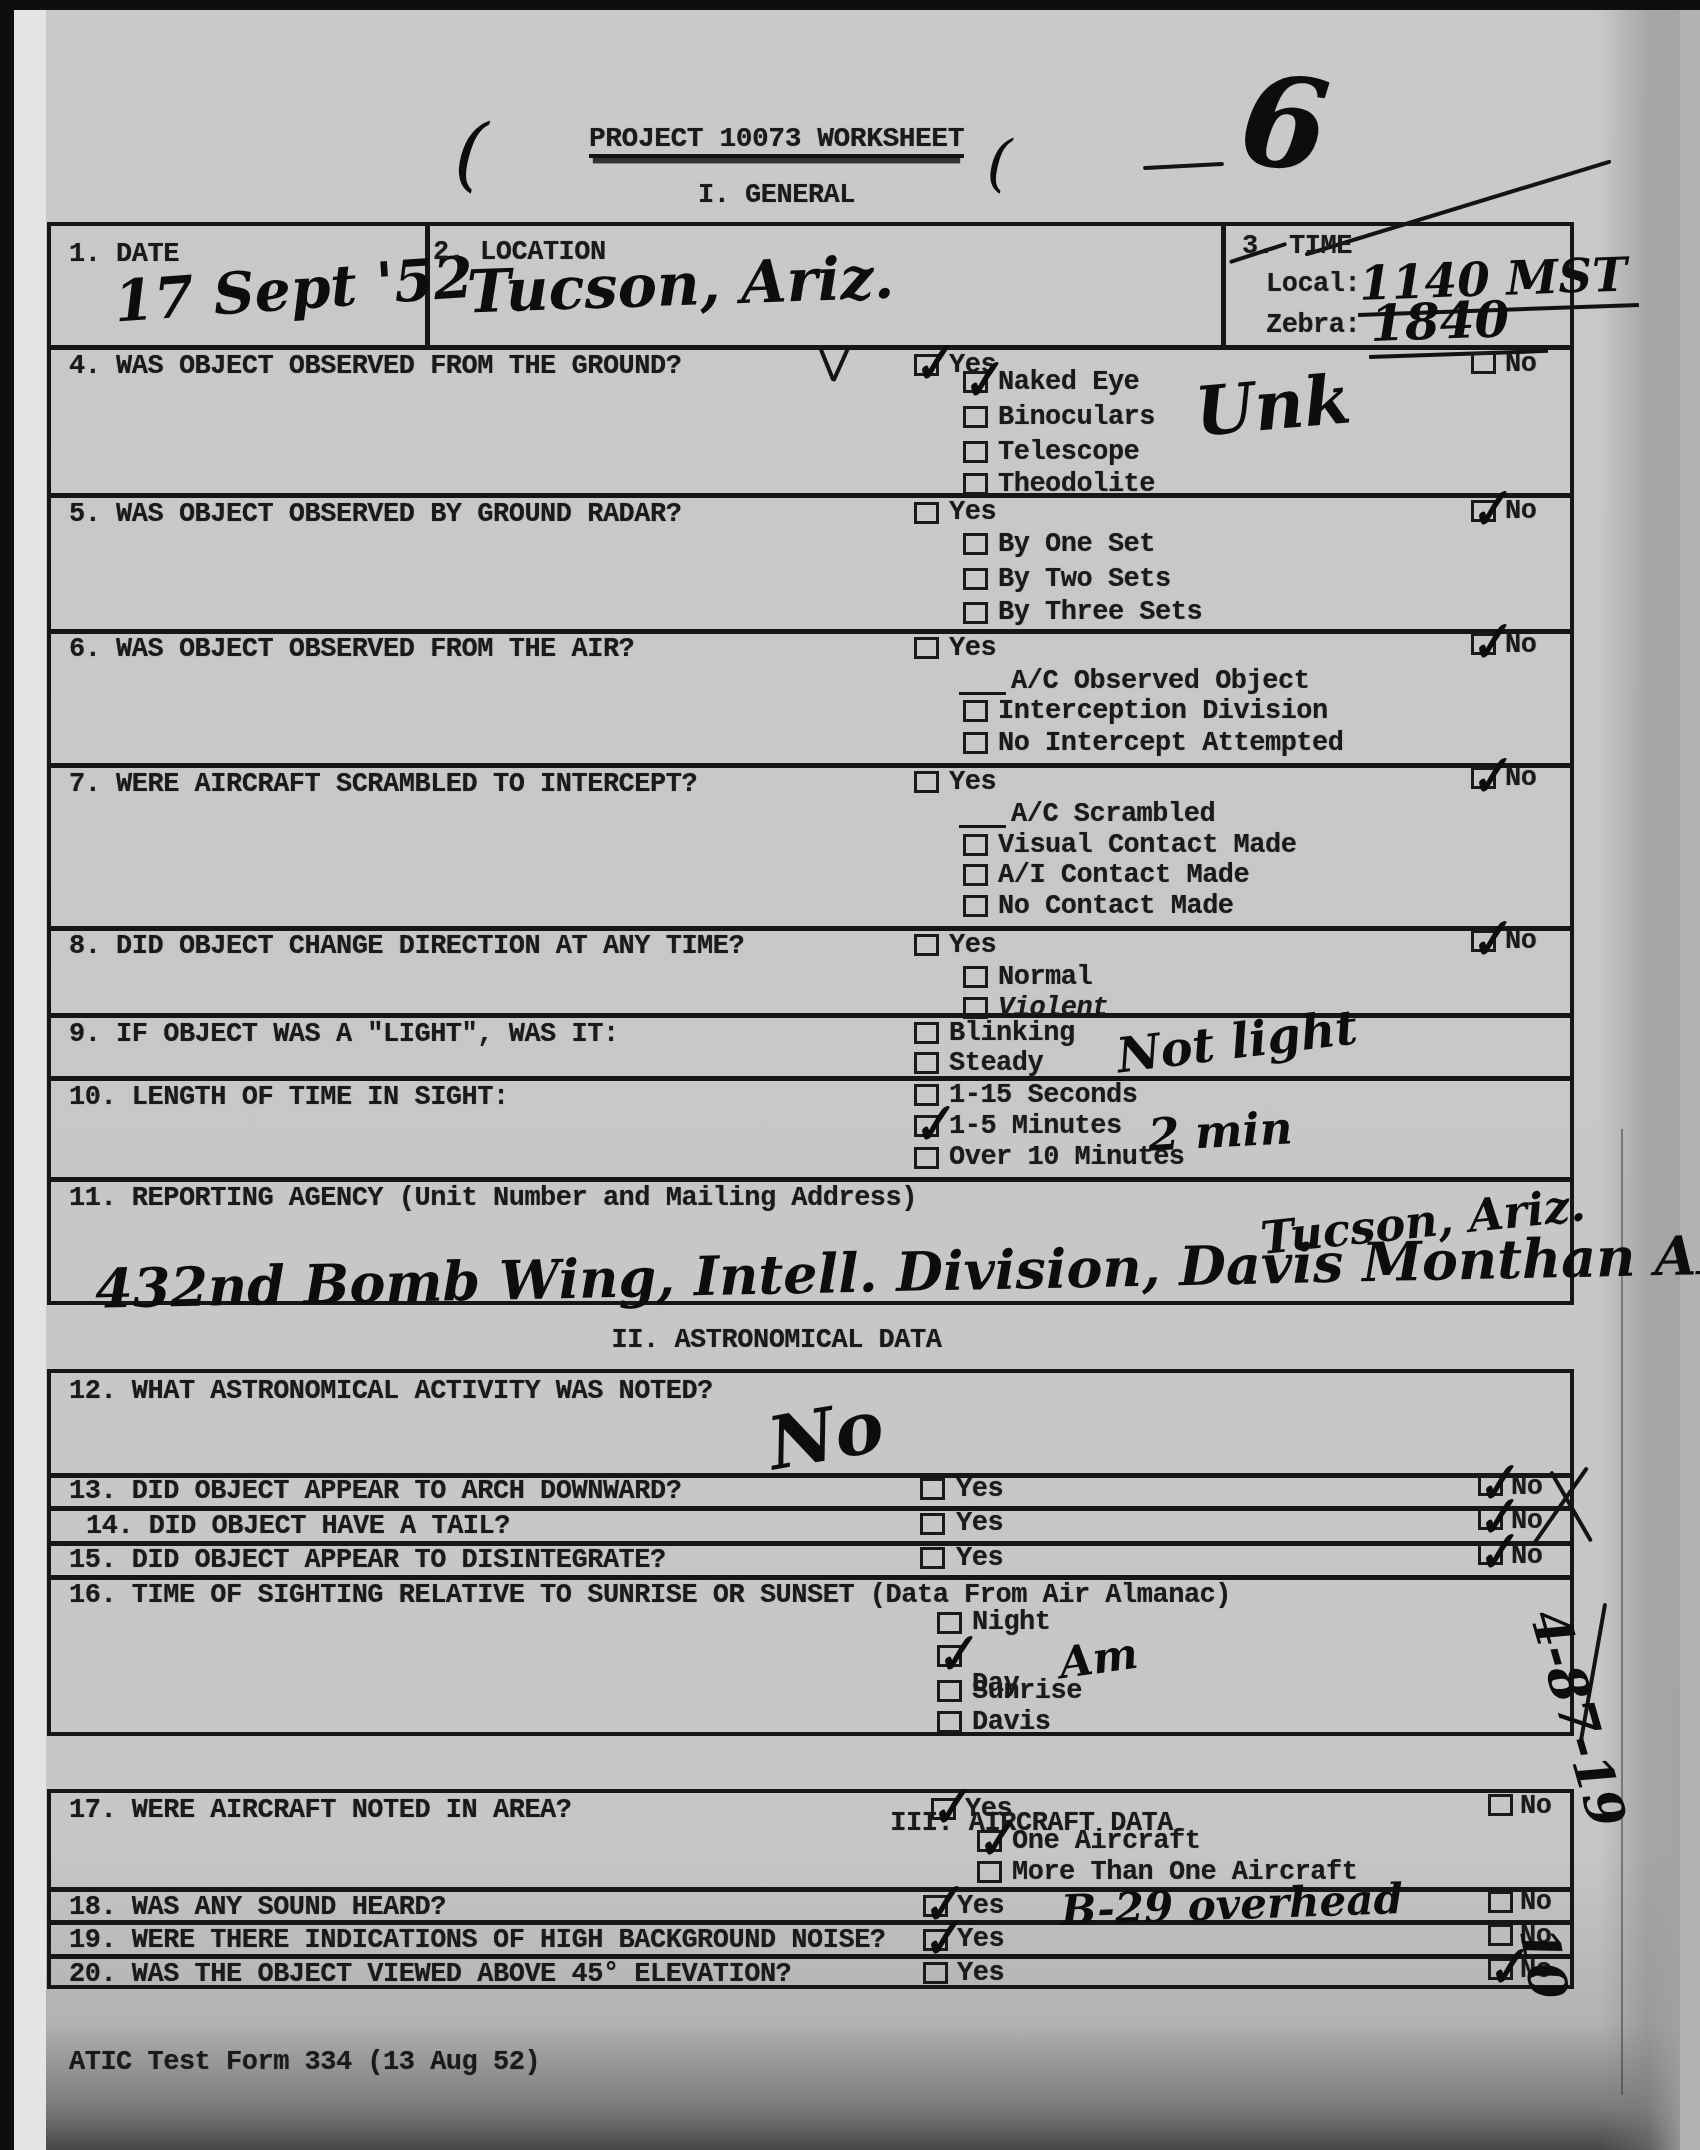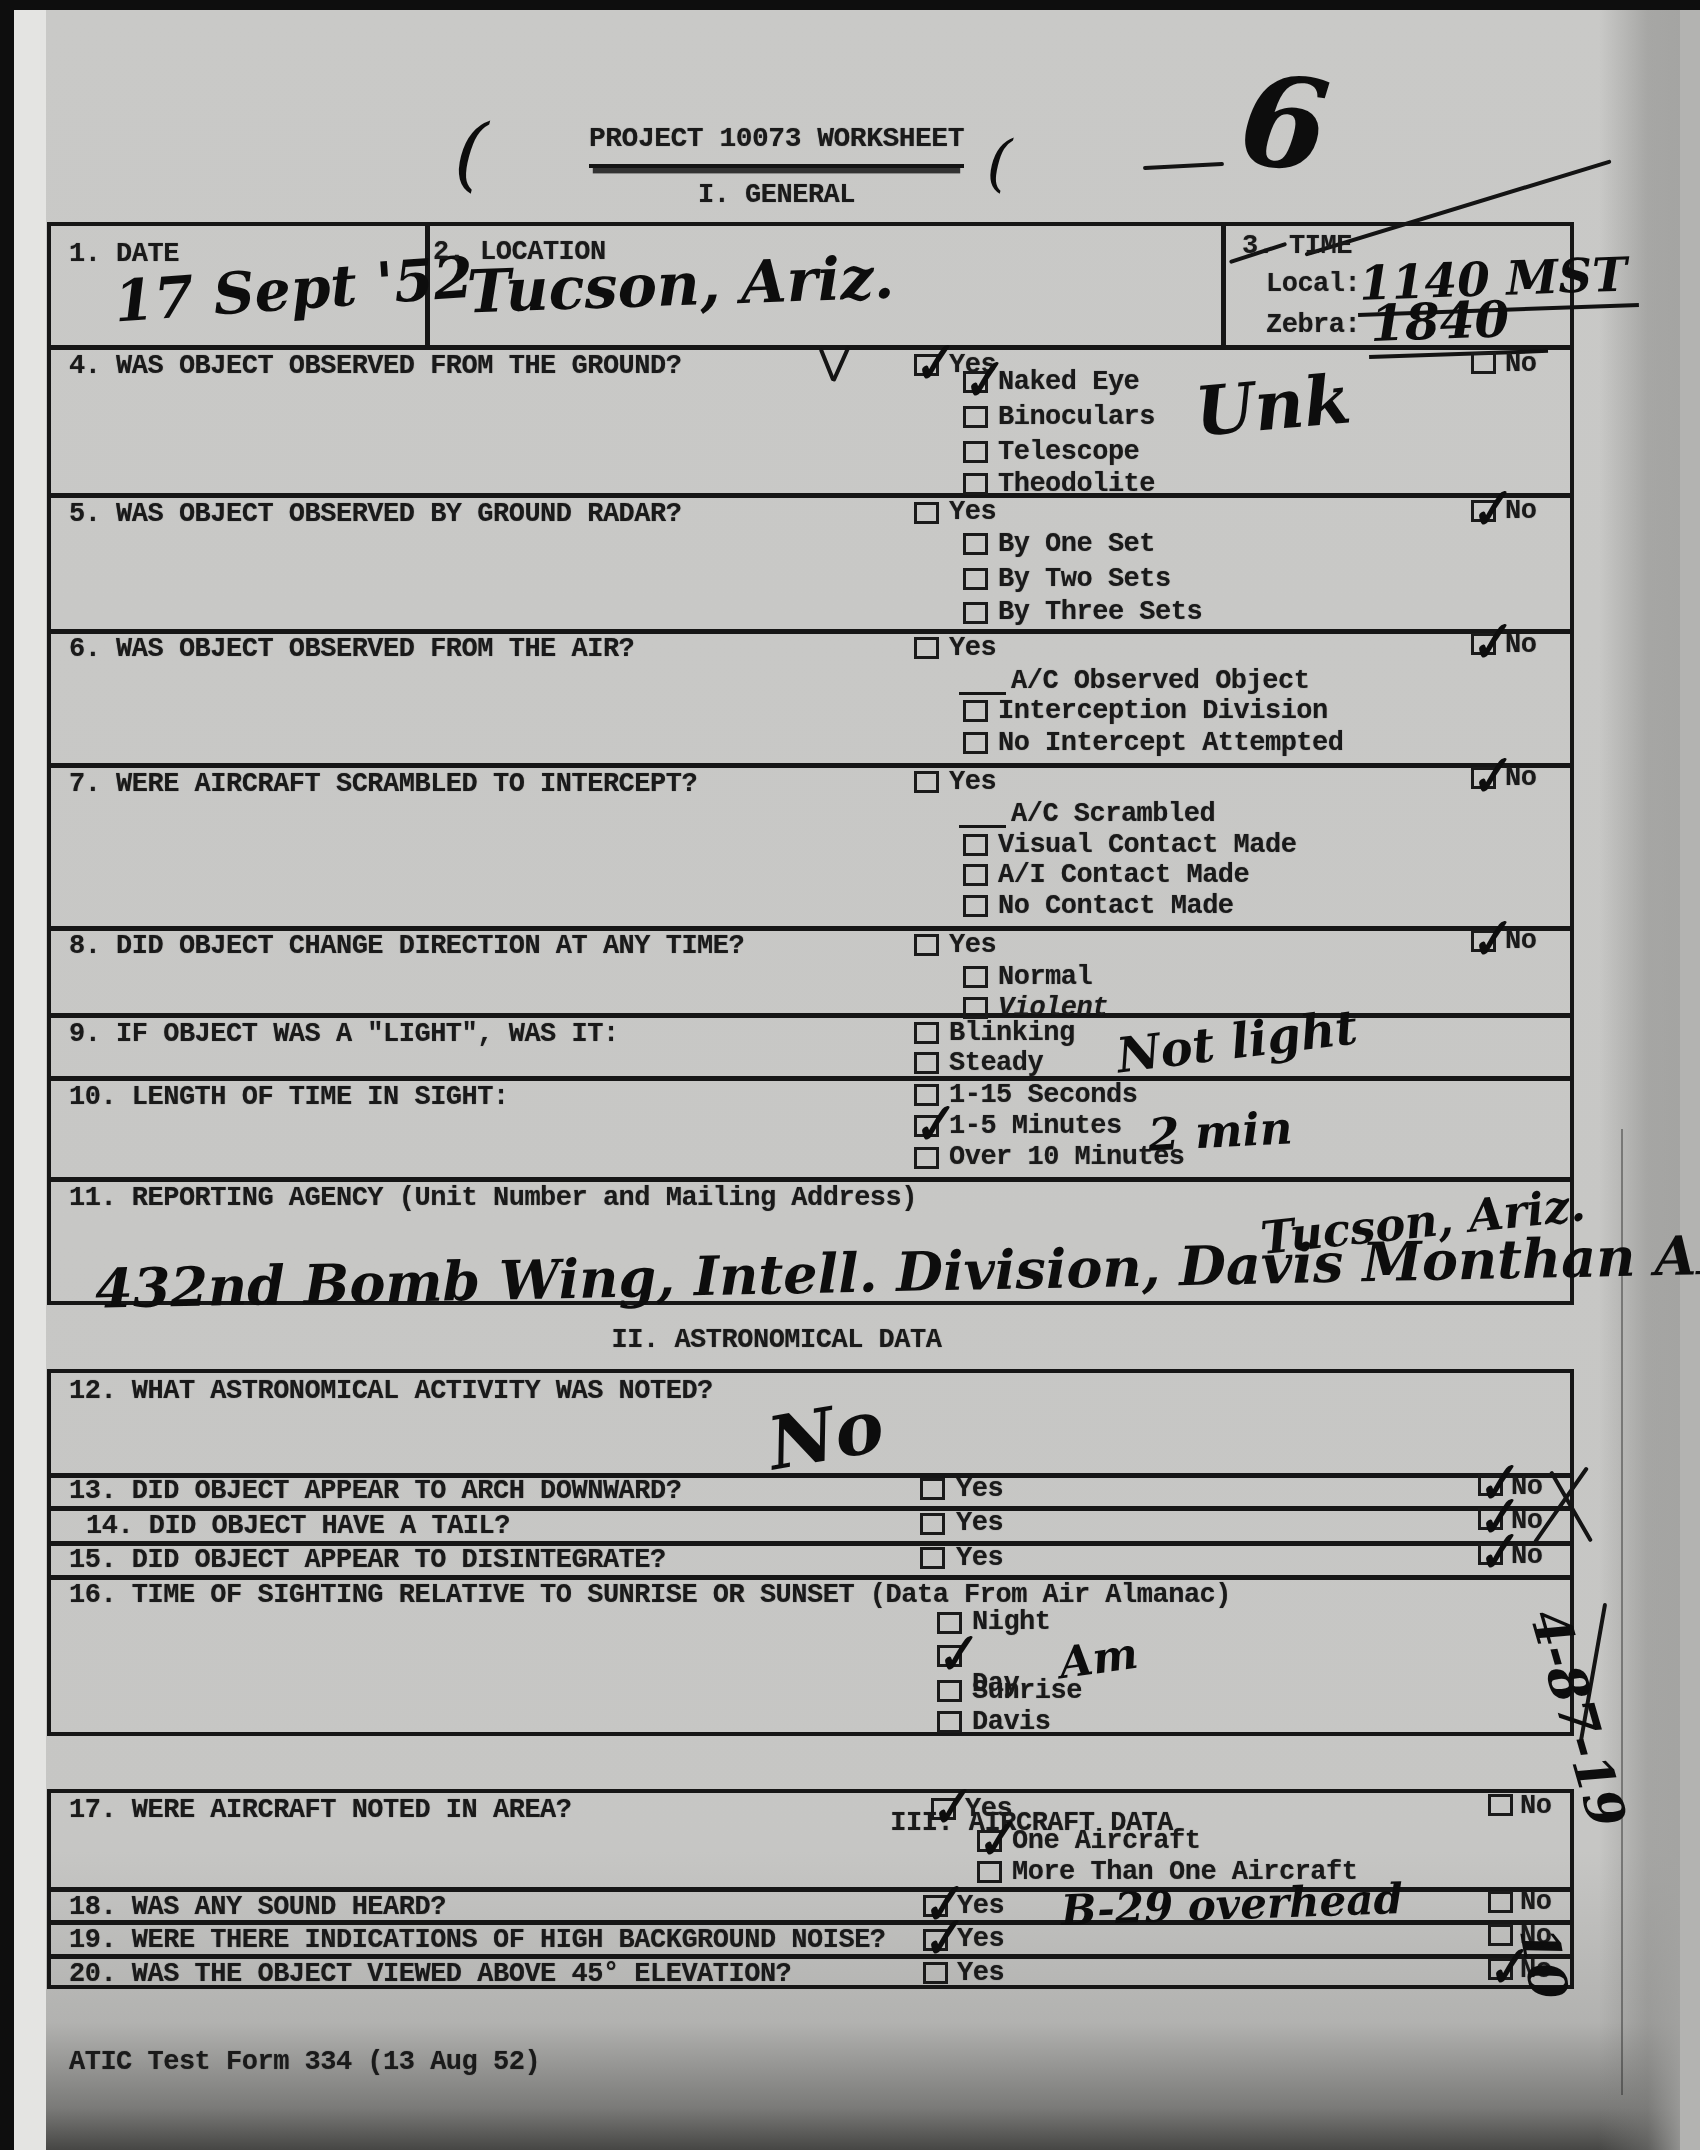"PROJECT 10073 WORKSHEET" .title-underline { padding-bottom: 10px -> 0 }
